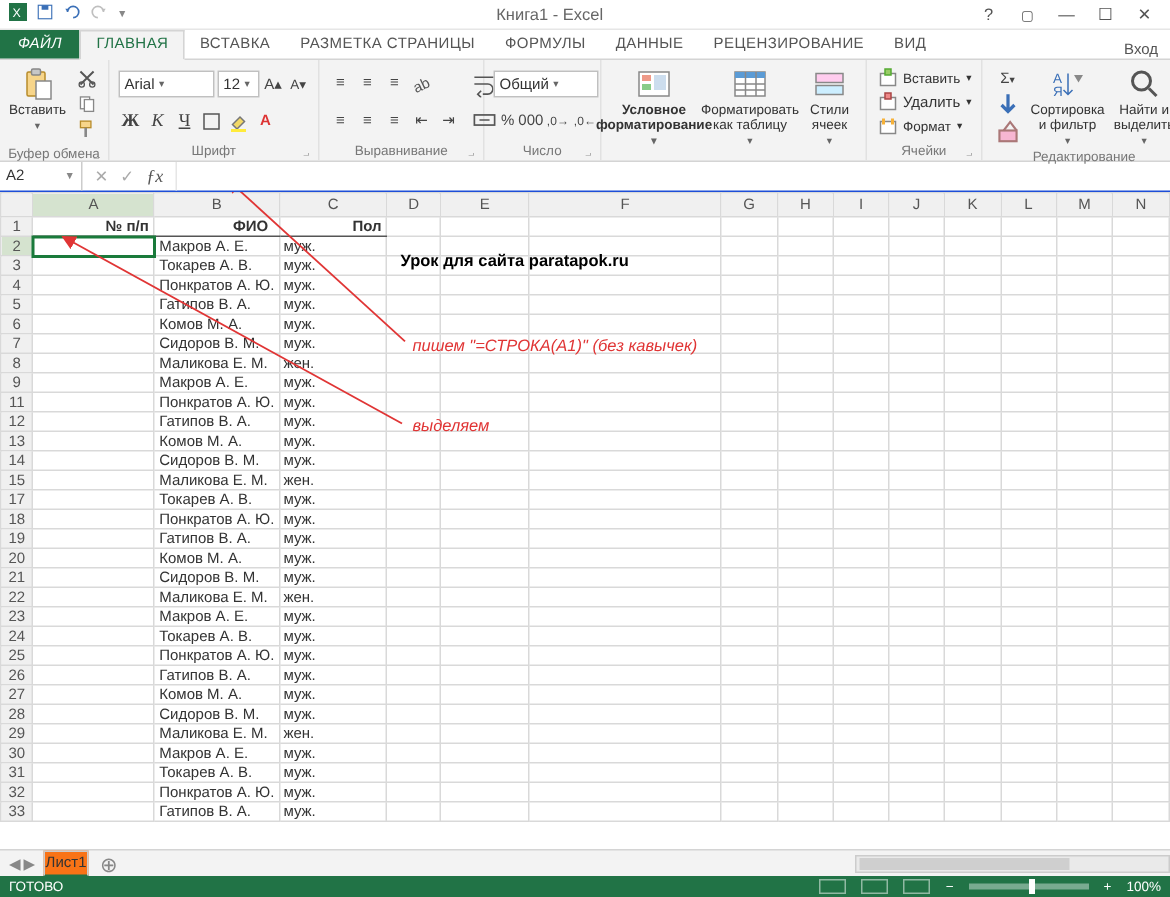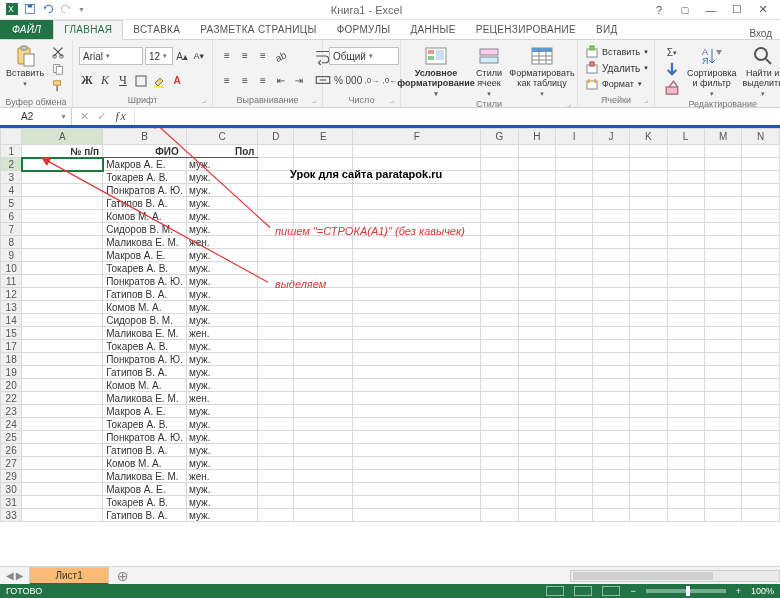"Стили ячеек" div.bigbtn { order: before "Форматировать как таблицу" -> after "Форматировать как таблицу" }
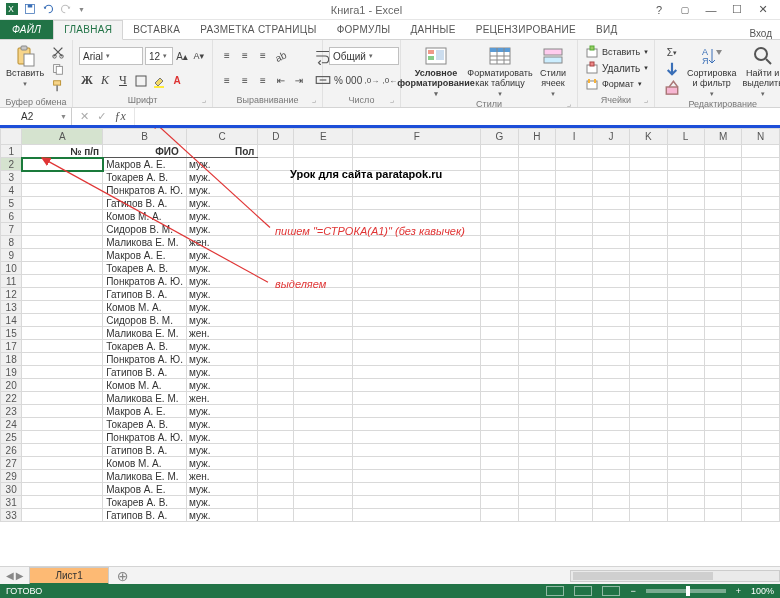"Стили" div.label { html: <div>Стили</div> -> none }
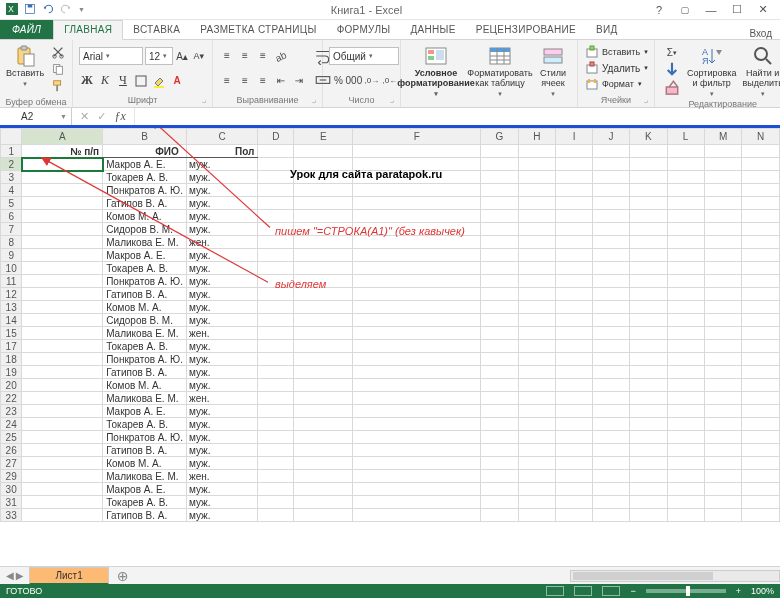"A2" .fxbar { border-bottom: 3px solid #1d4ed8 -> 1px solid #1d4ed8; padding-left: 17px -> none }
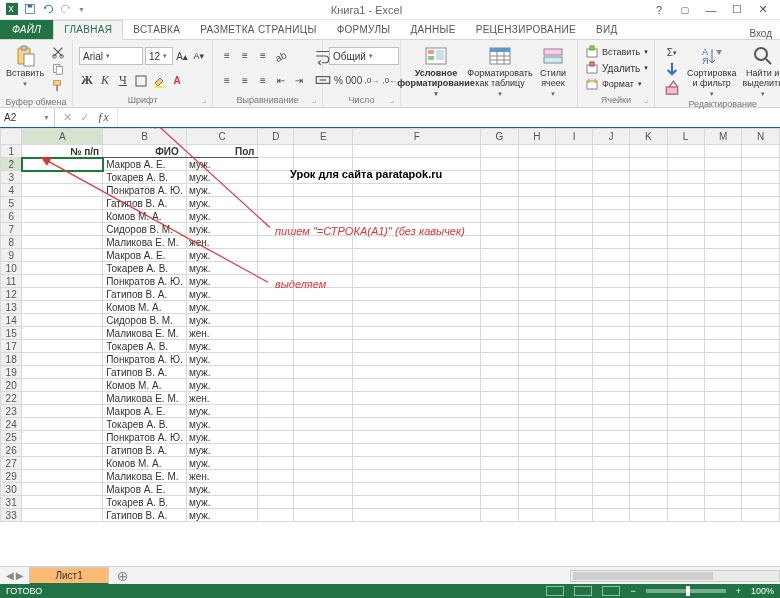"Урок для сайта paratapok.ru" div.anno { left: 290px -> 267px }
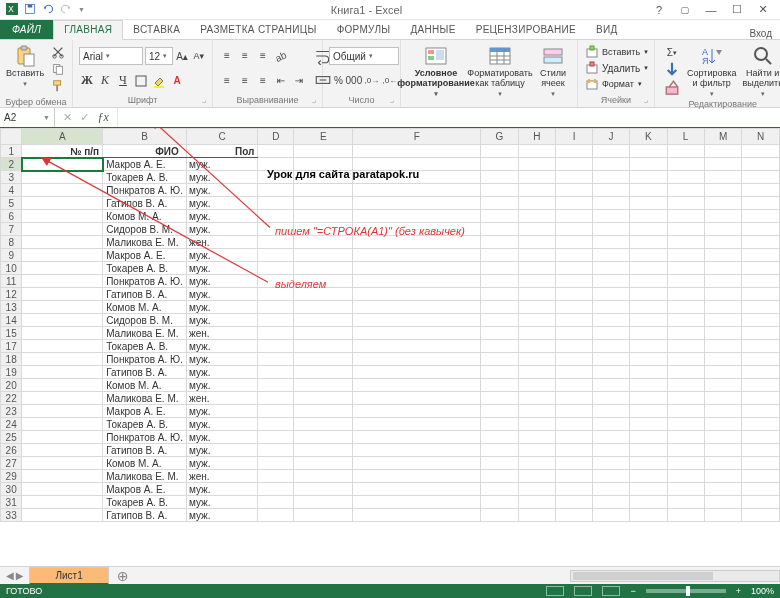"10" tr { html: <tr> <th>10</th> <td></td> <td>Токарев А. В.</td> <td>муж.</td> <td></td> <td></td> <td></td> <td></td> <td></td> <td></td> <td></td> <td></td> <td></td> <td></td> <td></td> </tr> -> none }
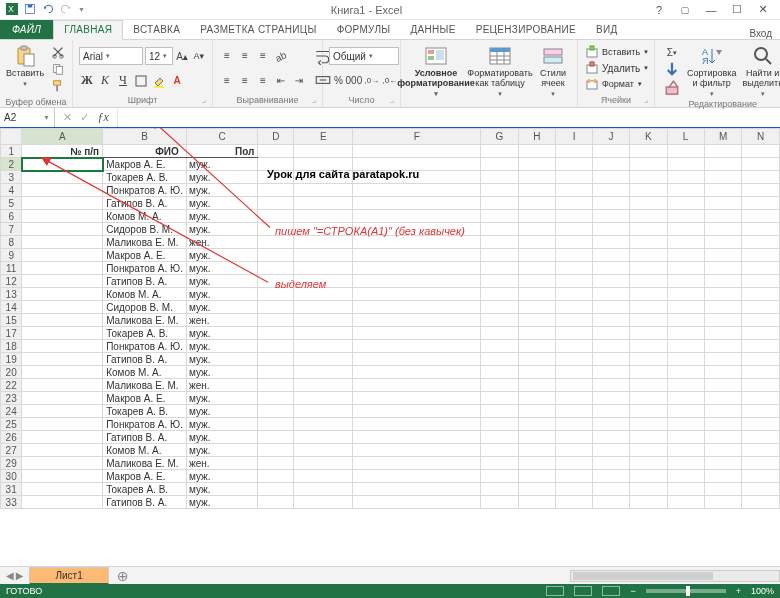"21" tr { html: none -> <tr> <th>21</th> <td></td> <td>Сидоров В. М.</td> <td>муж.</td> <td></td> <td></td> <td></td> <td></td> <td></td> <td></td> <td></td> <td></td> <td></td> <td></td> <td></td> </tr> }
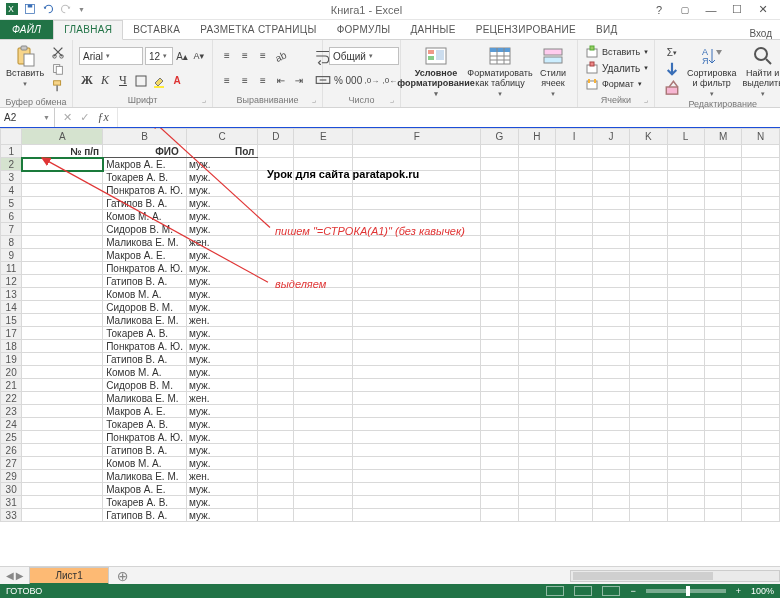"28" tr { html: none -> <tr> <th>28</th> <td></td> <td>Сидоров В. М.</td> <td>муж.</td> <td></td> <td></td> <td></td> <td></td> <td></td> <td></td> <td></td> <td></td> <td></td> <td></td> <td></td> </tr> }
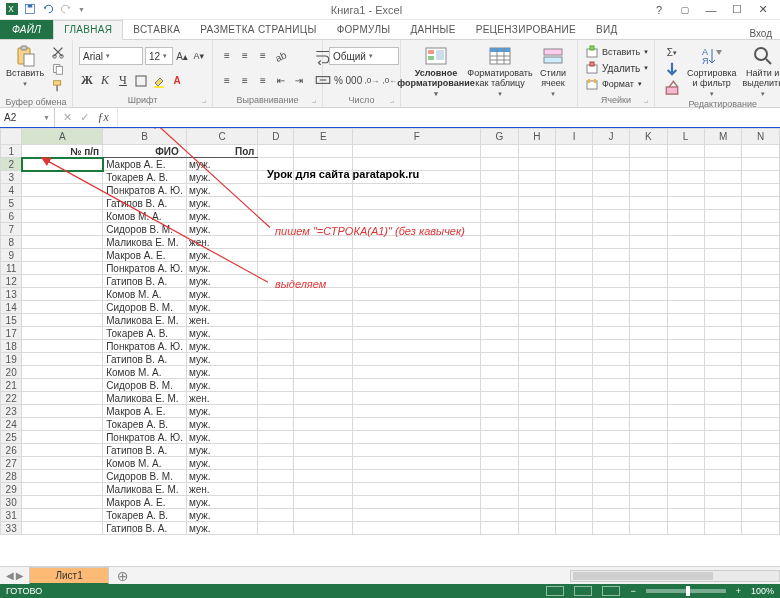"32" tr { html: none -> <tr> <th>32</th> <td></td> <td>Понкратов А. Ю.</td> <td>муж.</td> <td></td> <td></td> <td></td> <td></td> <td></td> <td></td> <td></td> <td></td> <td></td> <td></td> <td></td> </tr> }
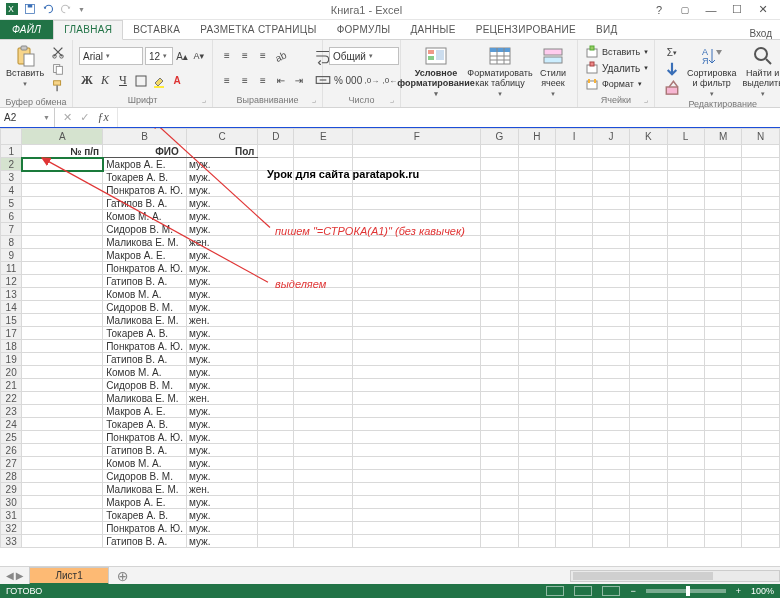"Лист1" .sheettabs .tab { background: #fdba74 -> #f97316; padding: 2px 25px -> 2px 0 }
